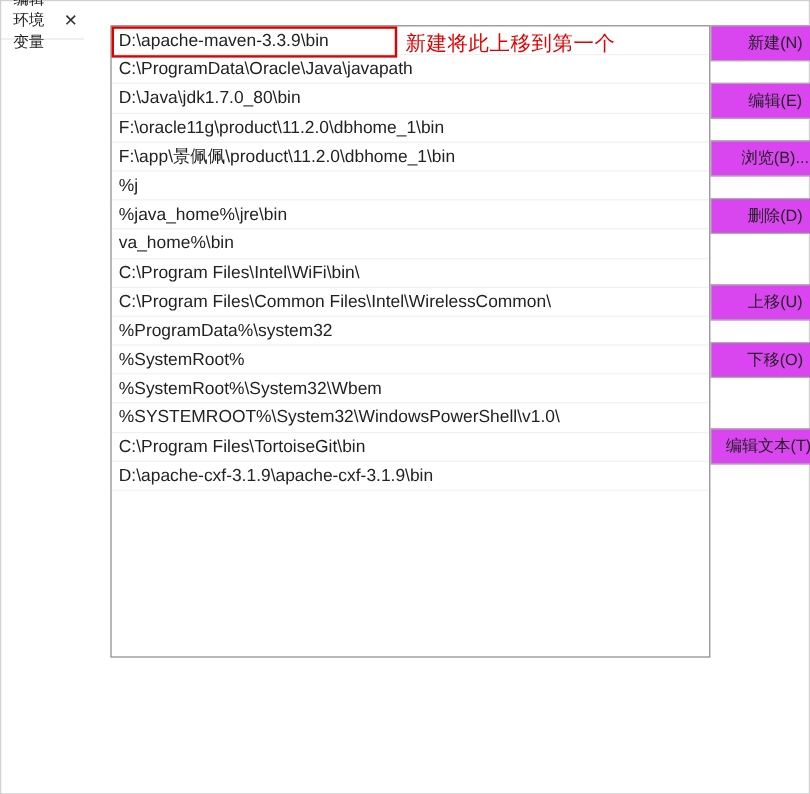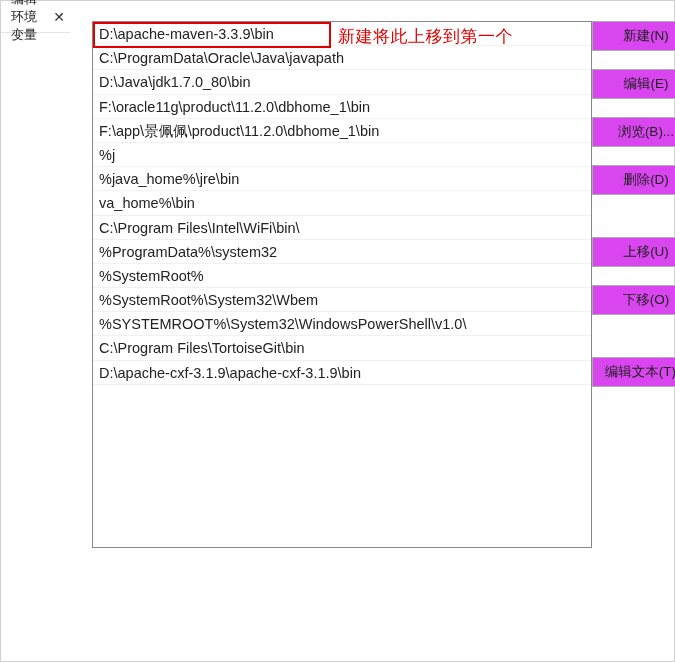"C:\Program Files\Common" div.list-item { html: none -> <div>C:\Program Files\Common Files\Intel\WirelessCommon\</div> }
